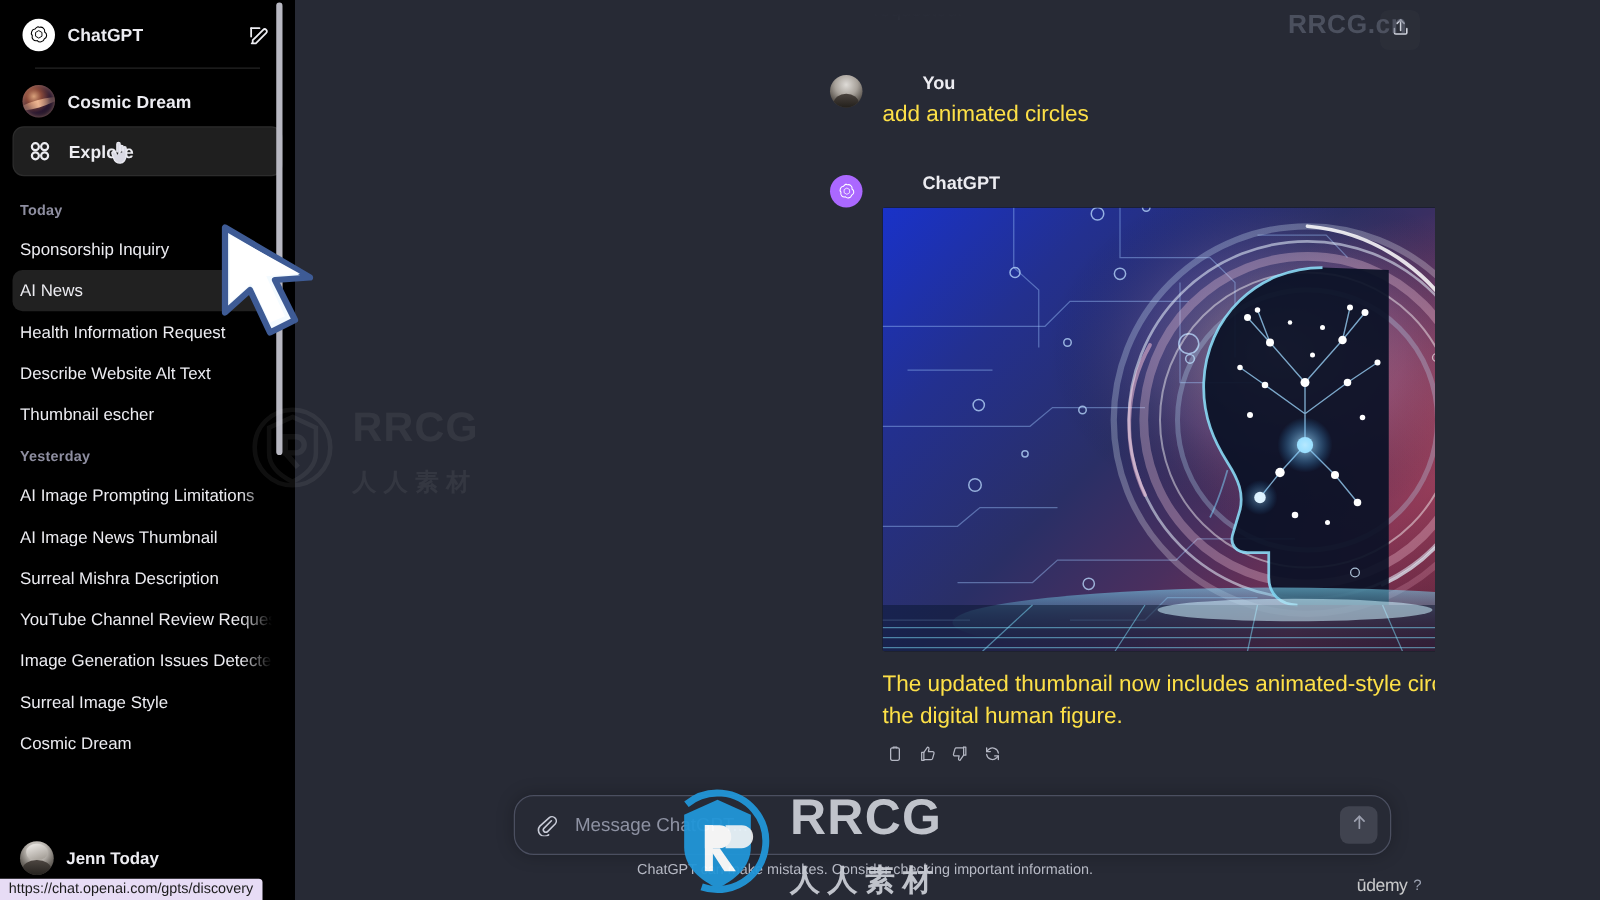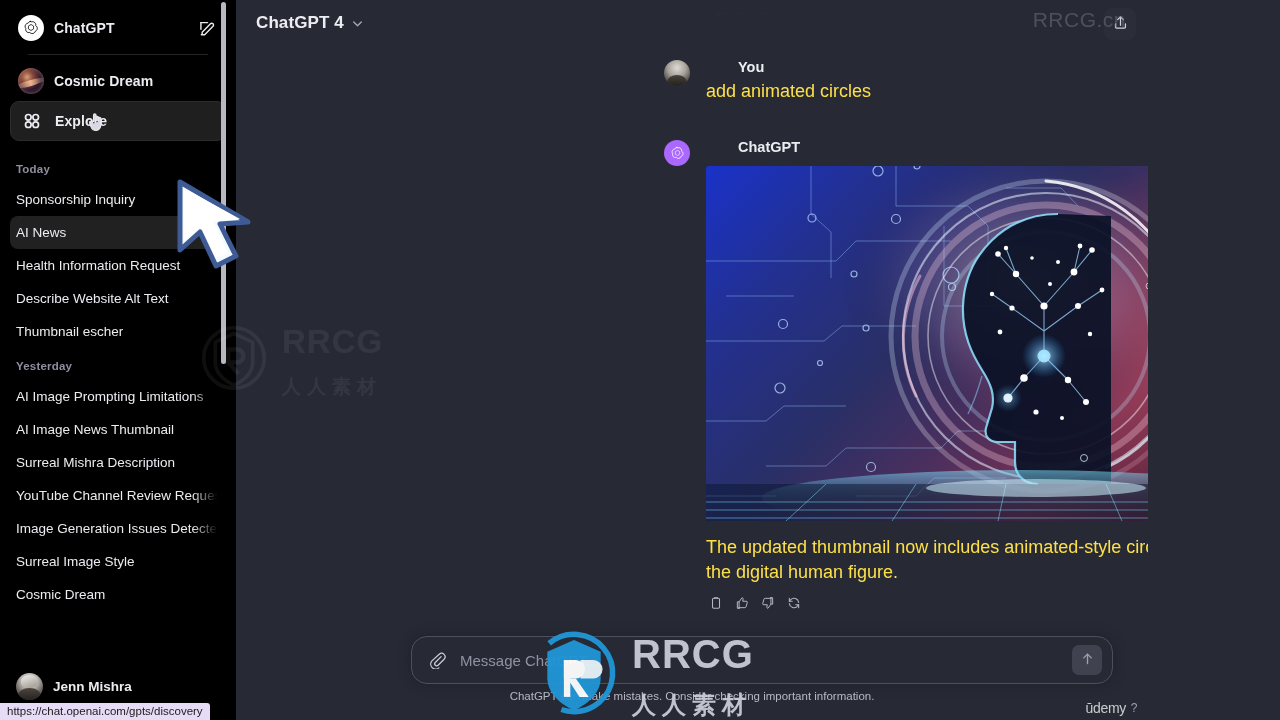"ChatGPT 4" div { html: <div> <div> <span>ChatGPT 4</span> <span> <svg> <path></path> </svg> </span> </div> </div> -> none }
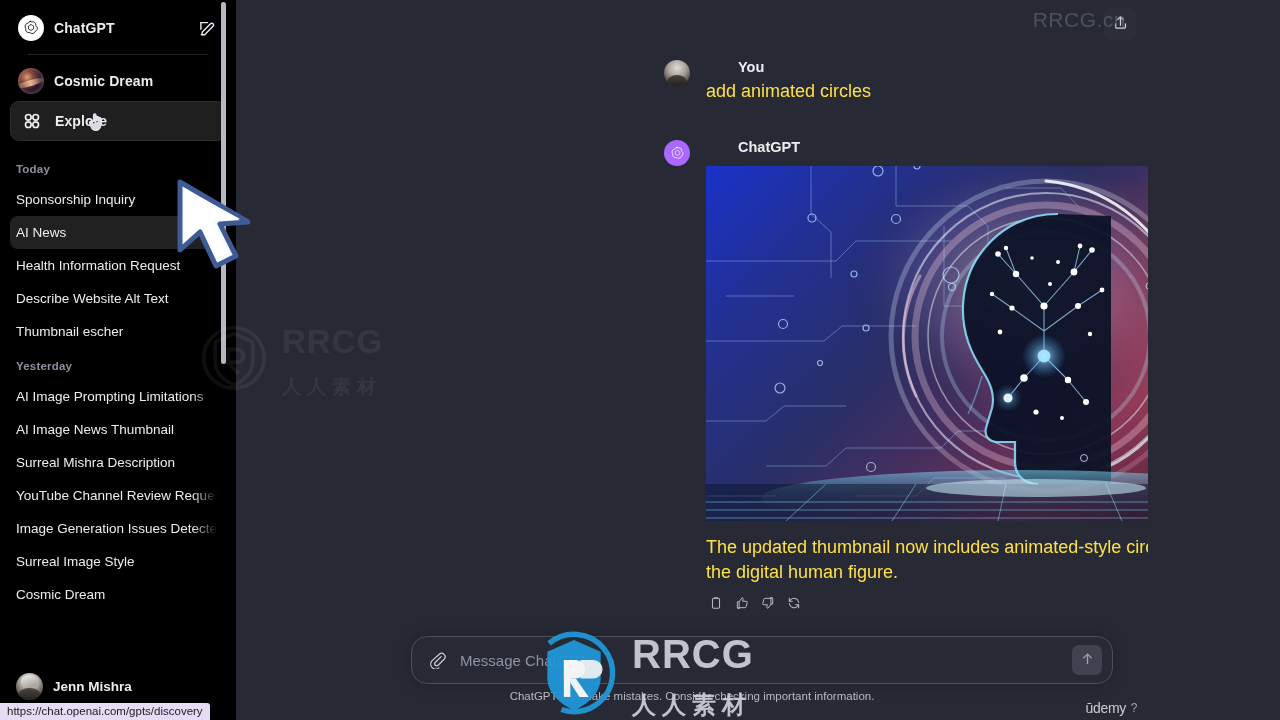"RRCG.cn" #rrcg-tr { font-weight: 400 -> 700 }
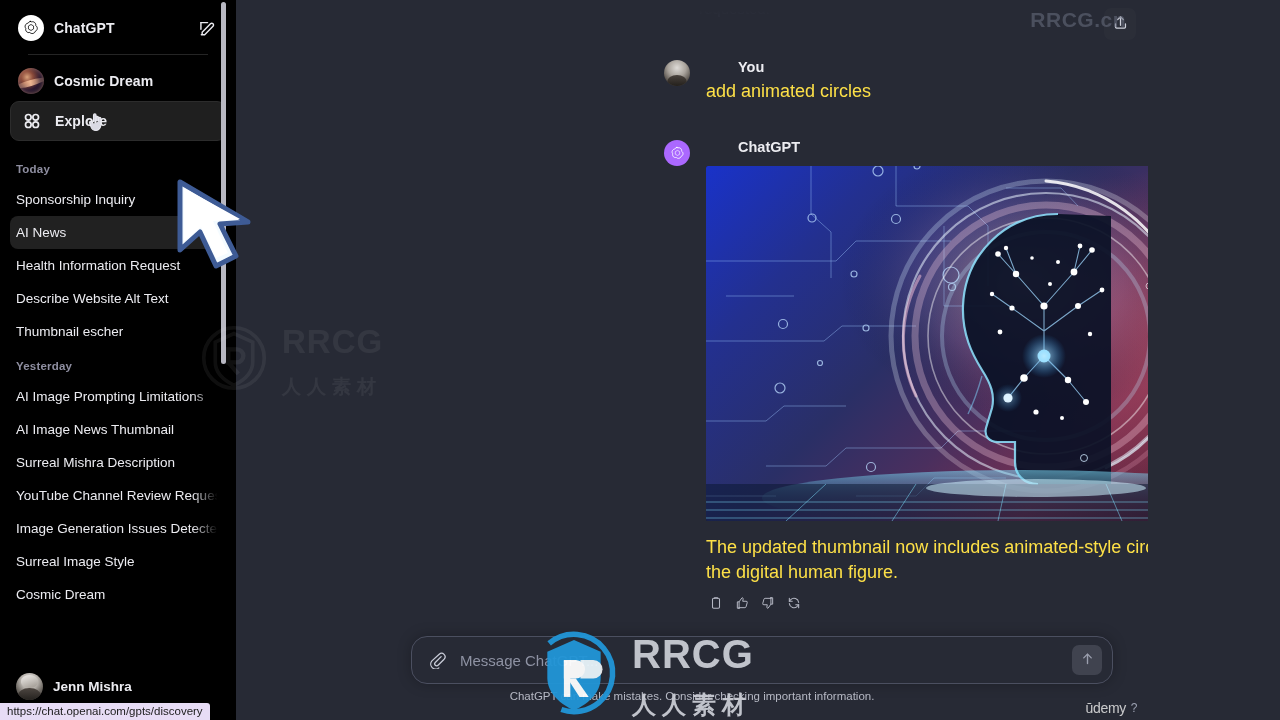"Jenn Mishra" span.uname { text: Mishra -> Today }
